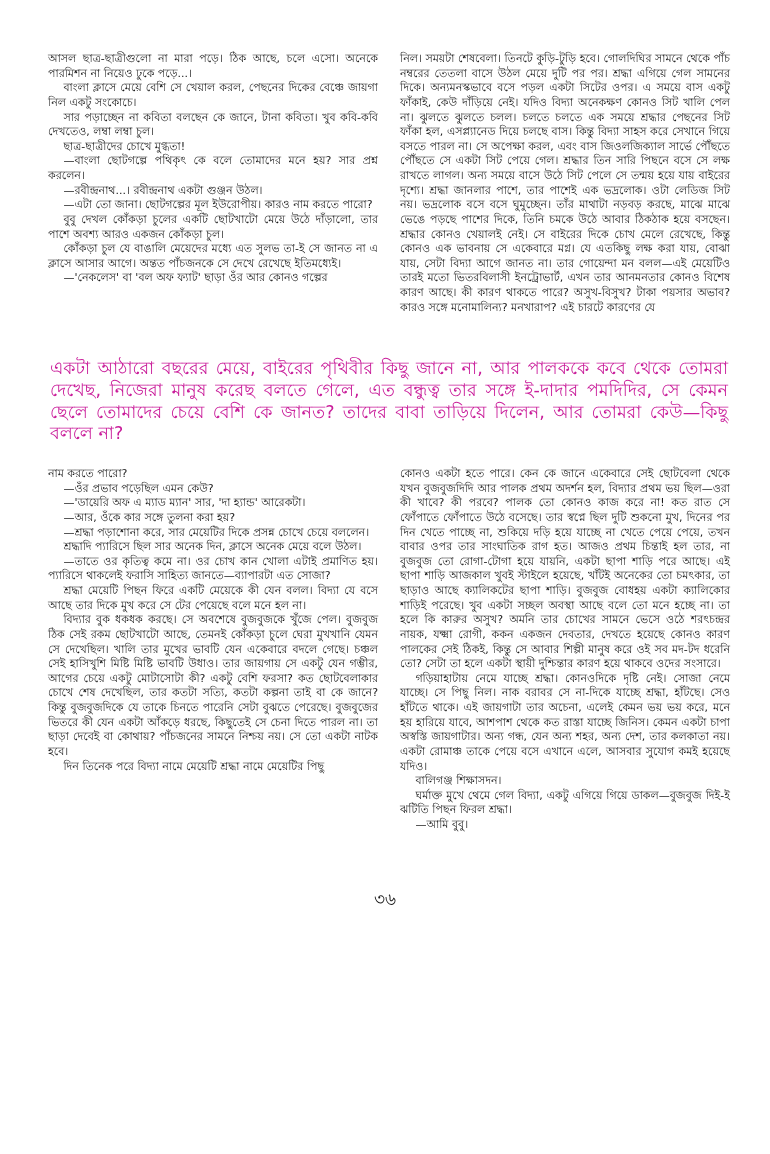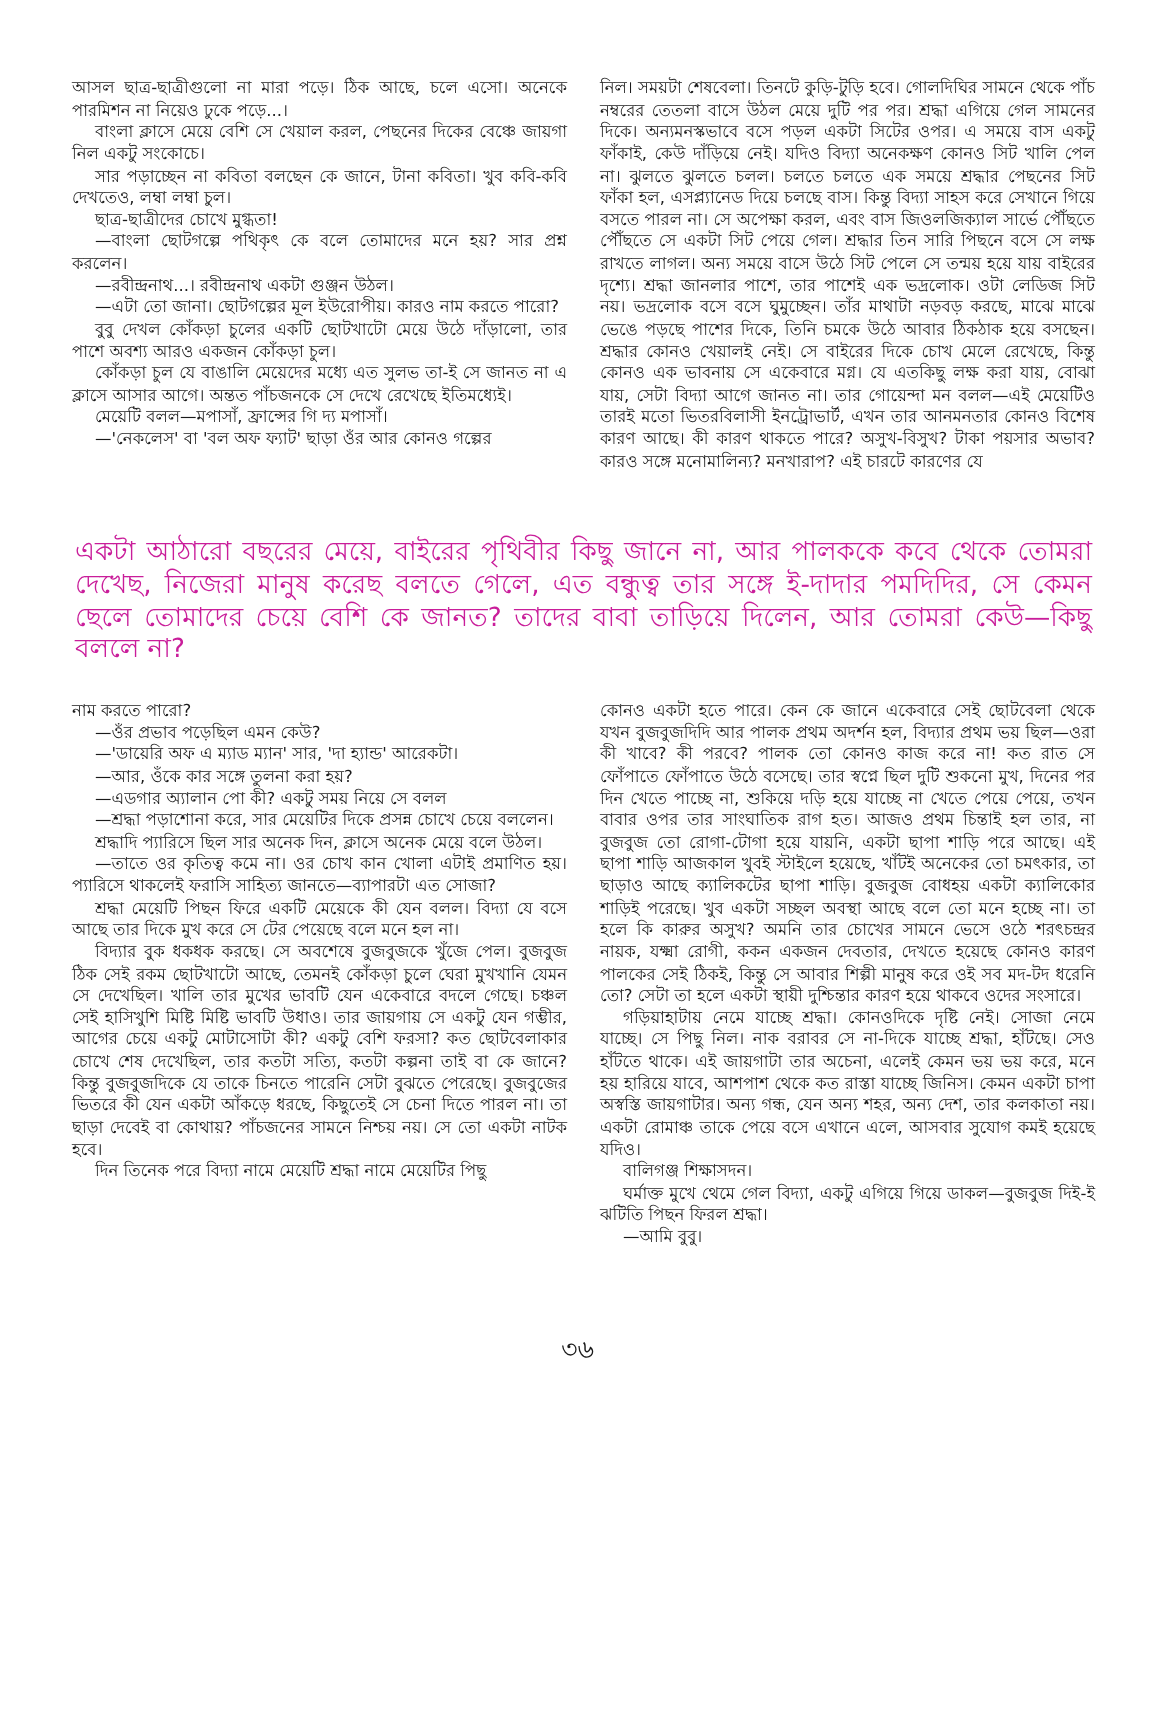"মেয়েটি বলল—মপাসাঁ, ফ্রান্সের গি দ্য" p { html: <p>মেয়েটি বলল—মপাসাঁ, ফ্রান্সের গি দ্য মপাসাঁ।</p> -> none }
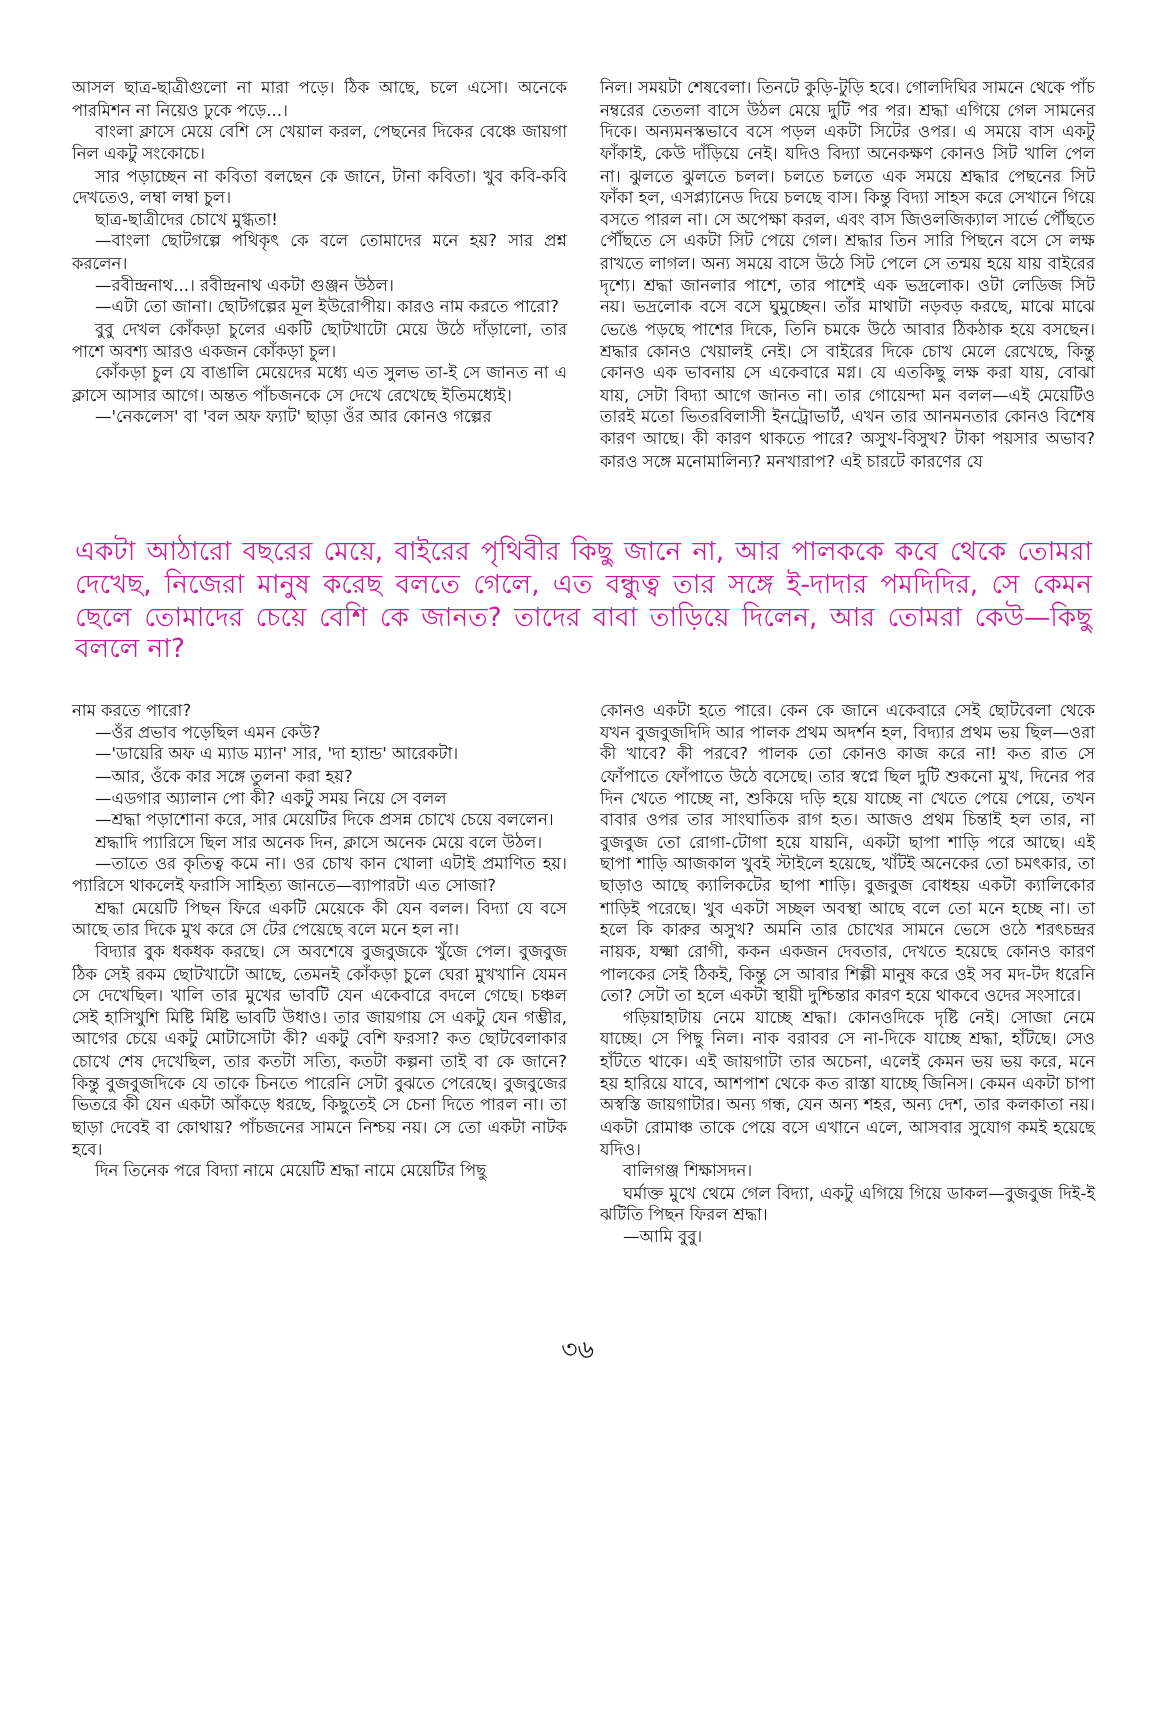"—এডগার অ্যালান পো কী? একটু" p { html: <p>—এডগার অ্যালান পো কী? একটু সময় নিয়ে সে বলল</p> -> none }
